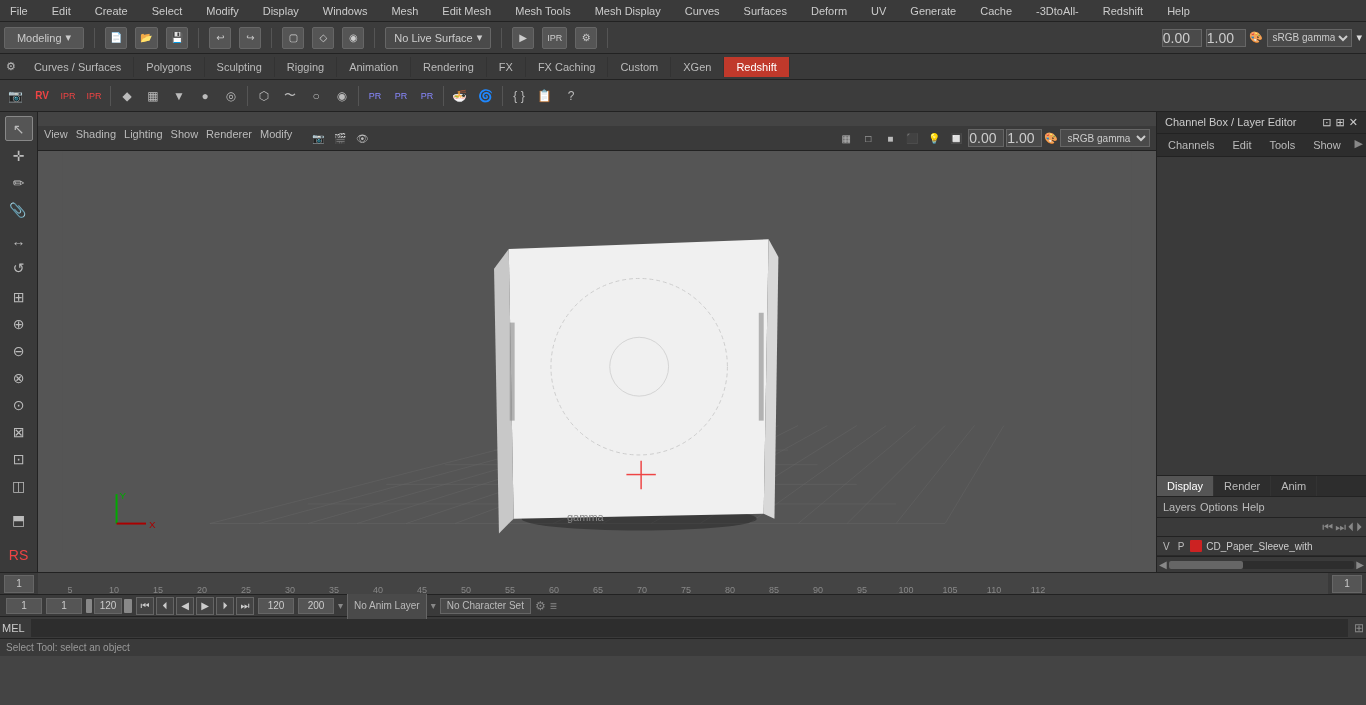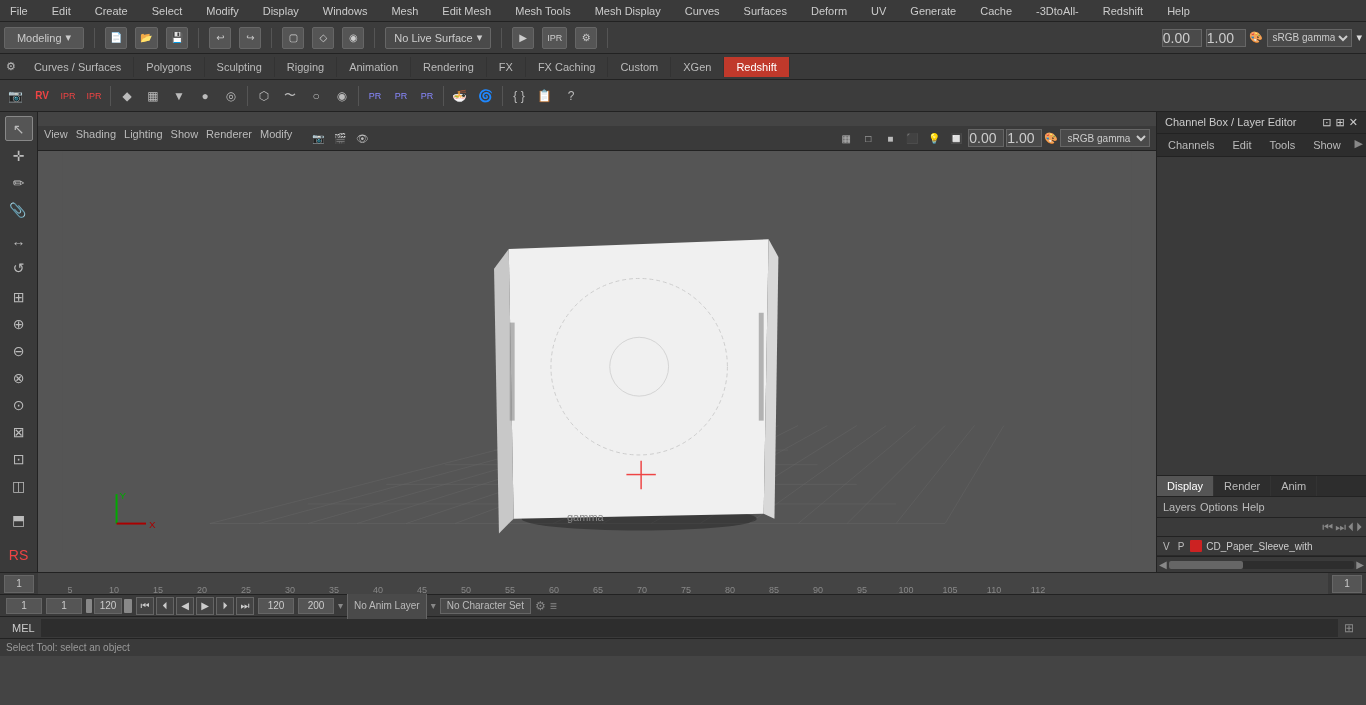"MEL" #mel-bar { padding: 0 12px -> 0 2px }
